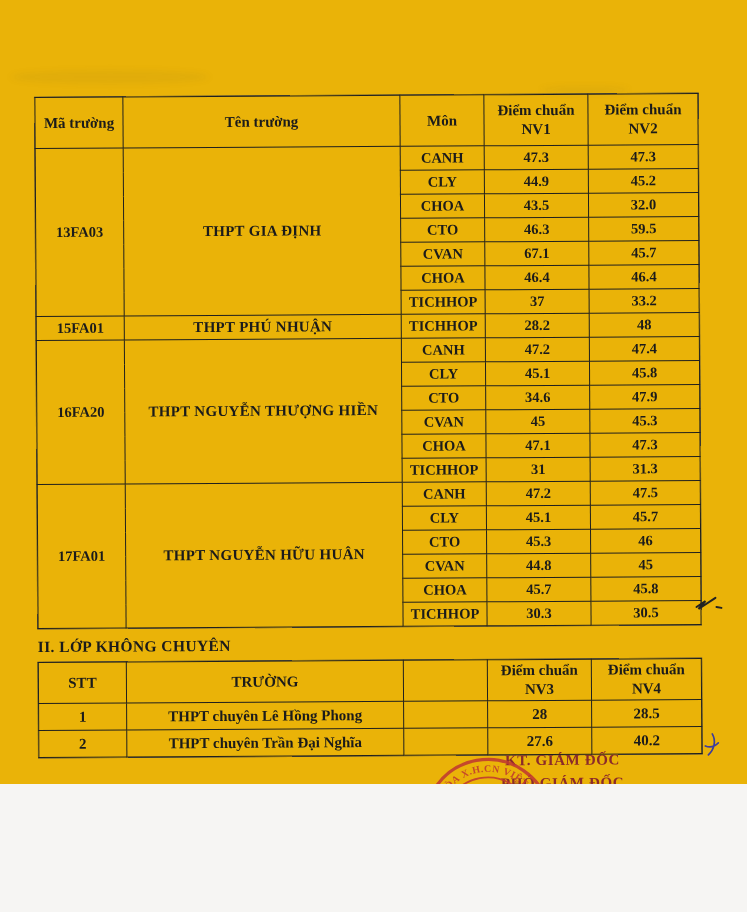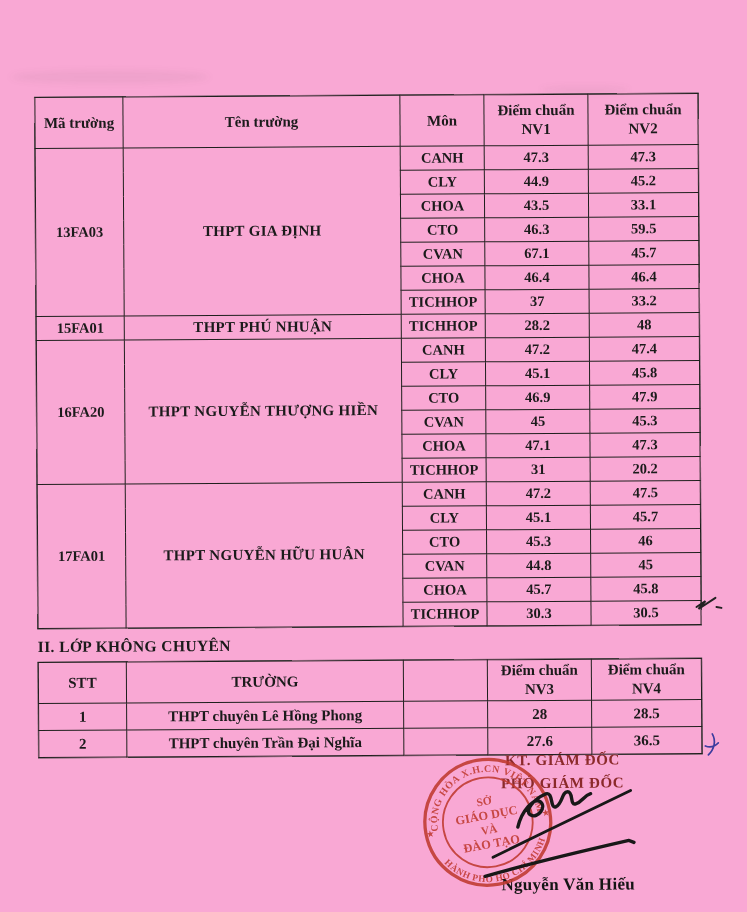"Mã trường" #page { background: #f9a8d4 -> #eab308; height: 912px -> 784px }
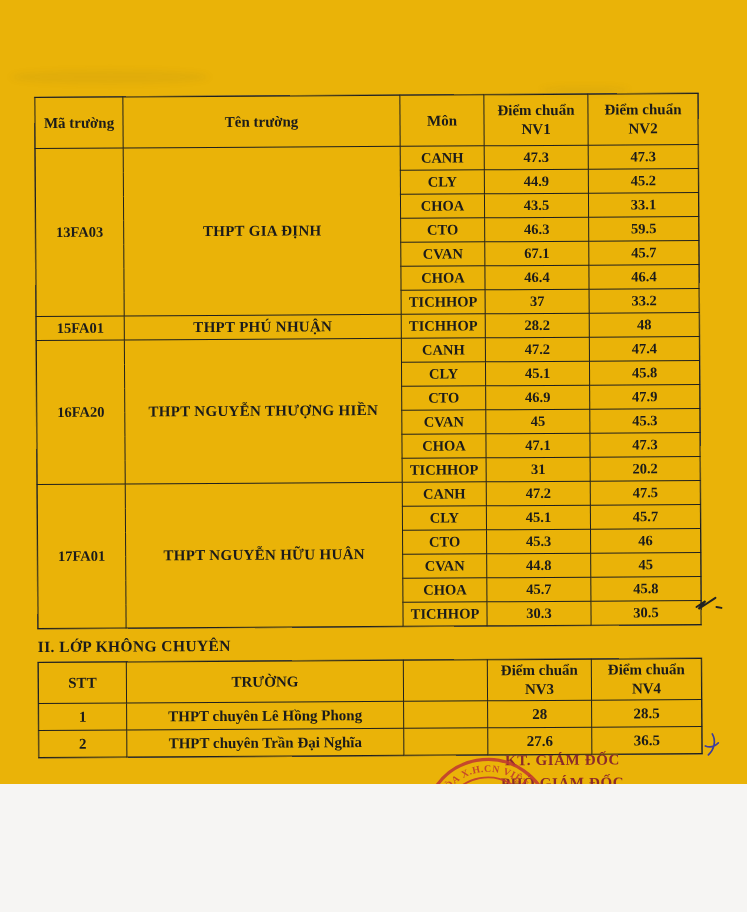"33.1" td { text: 33.1 -> 32.0 }
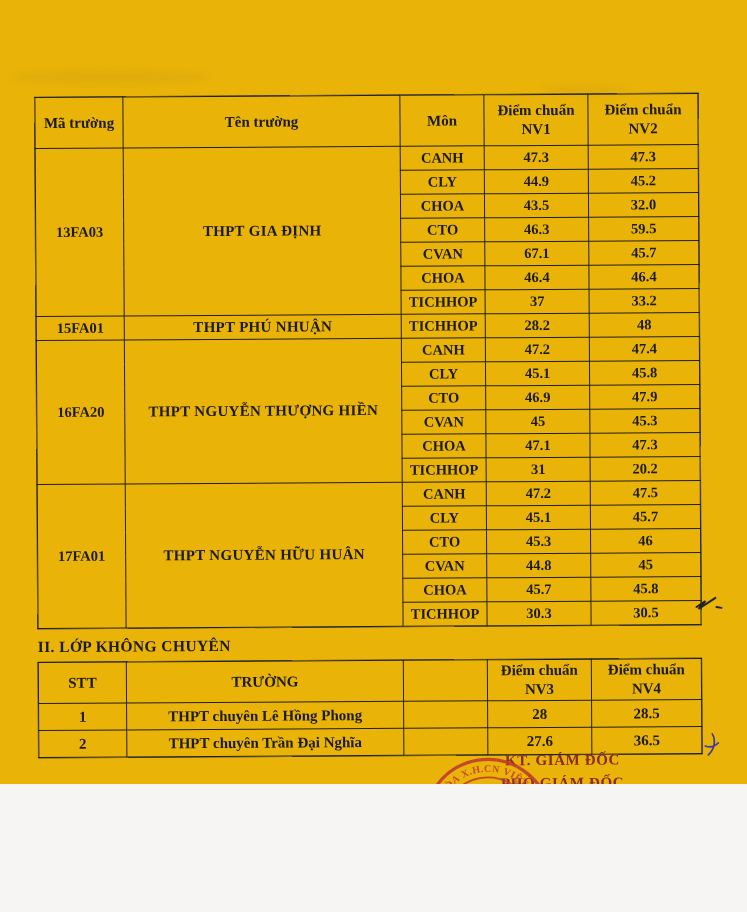"46.9" td { text: 46.9 -> 34.6 }
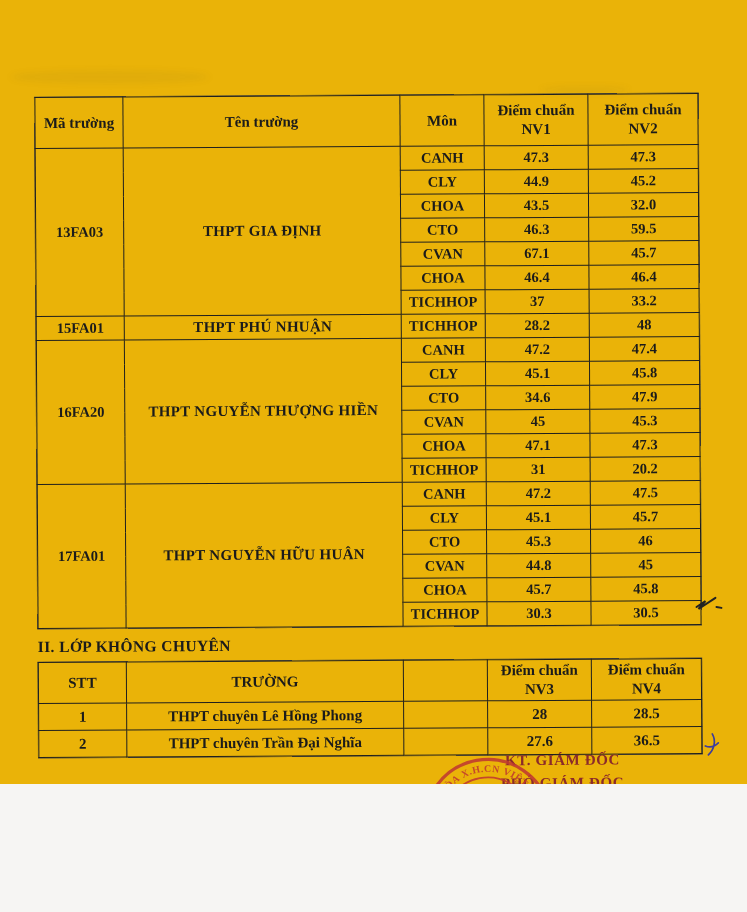"20.2" td { text: 20.2 -> 31.3 }
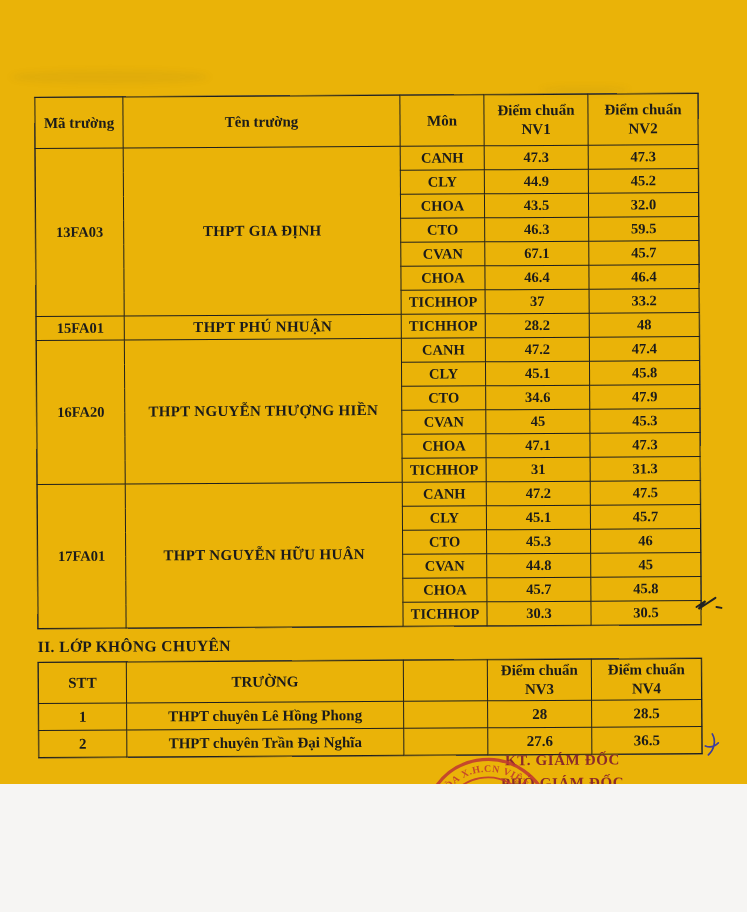"36.5" td { text: 36.5 -> 40.2 }
